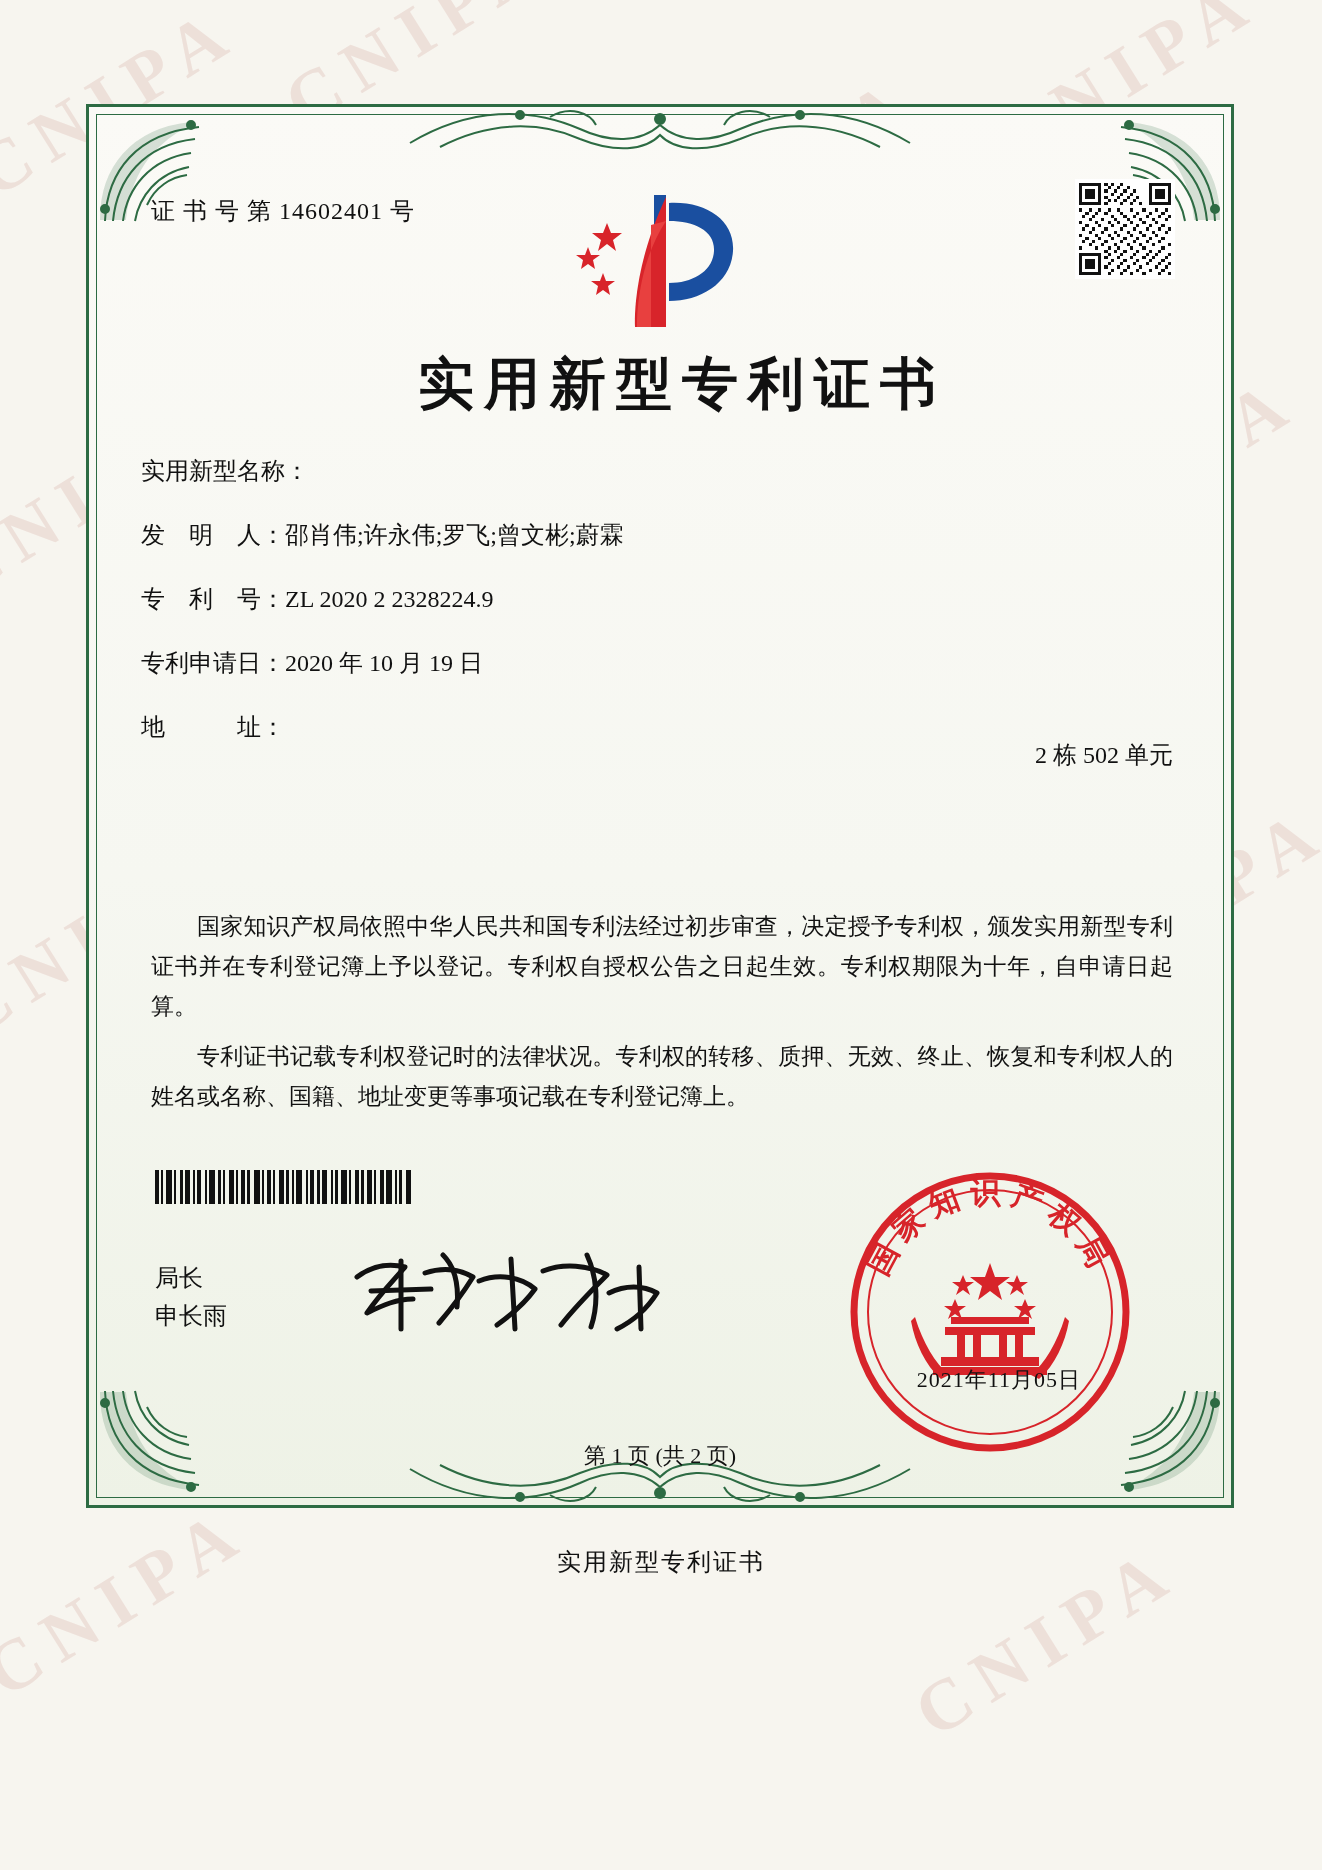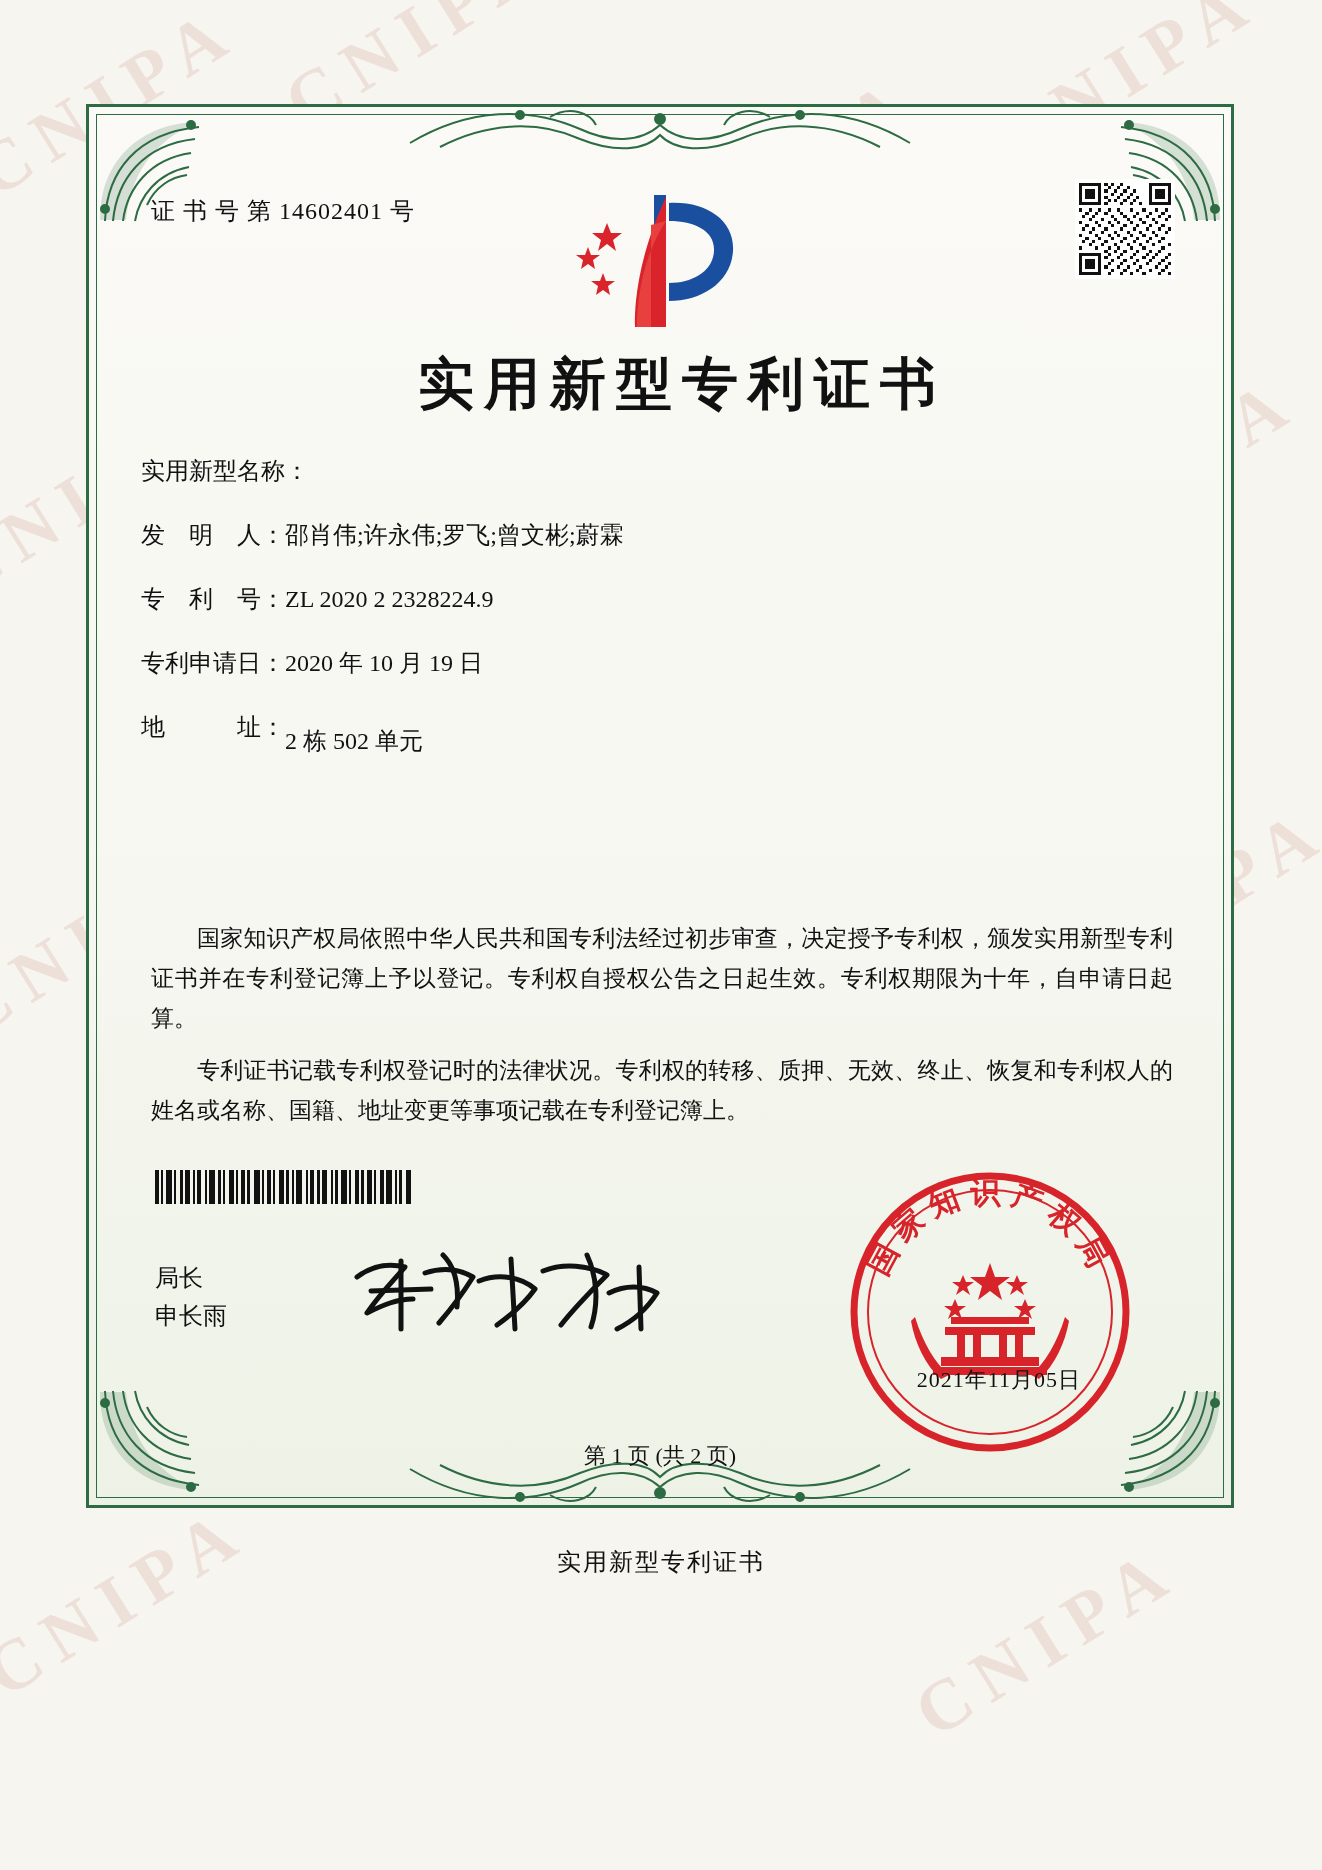"2 栋 502 单元" .val .line2 { margin-top: 14px -> 28px; text-align: none -> right }
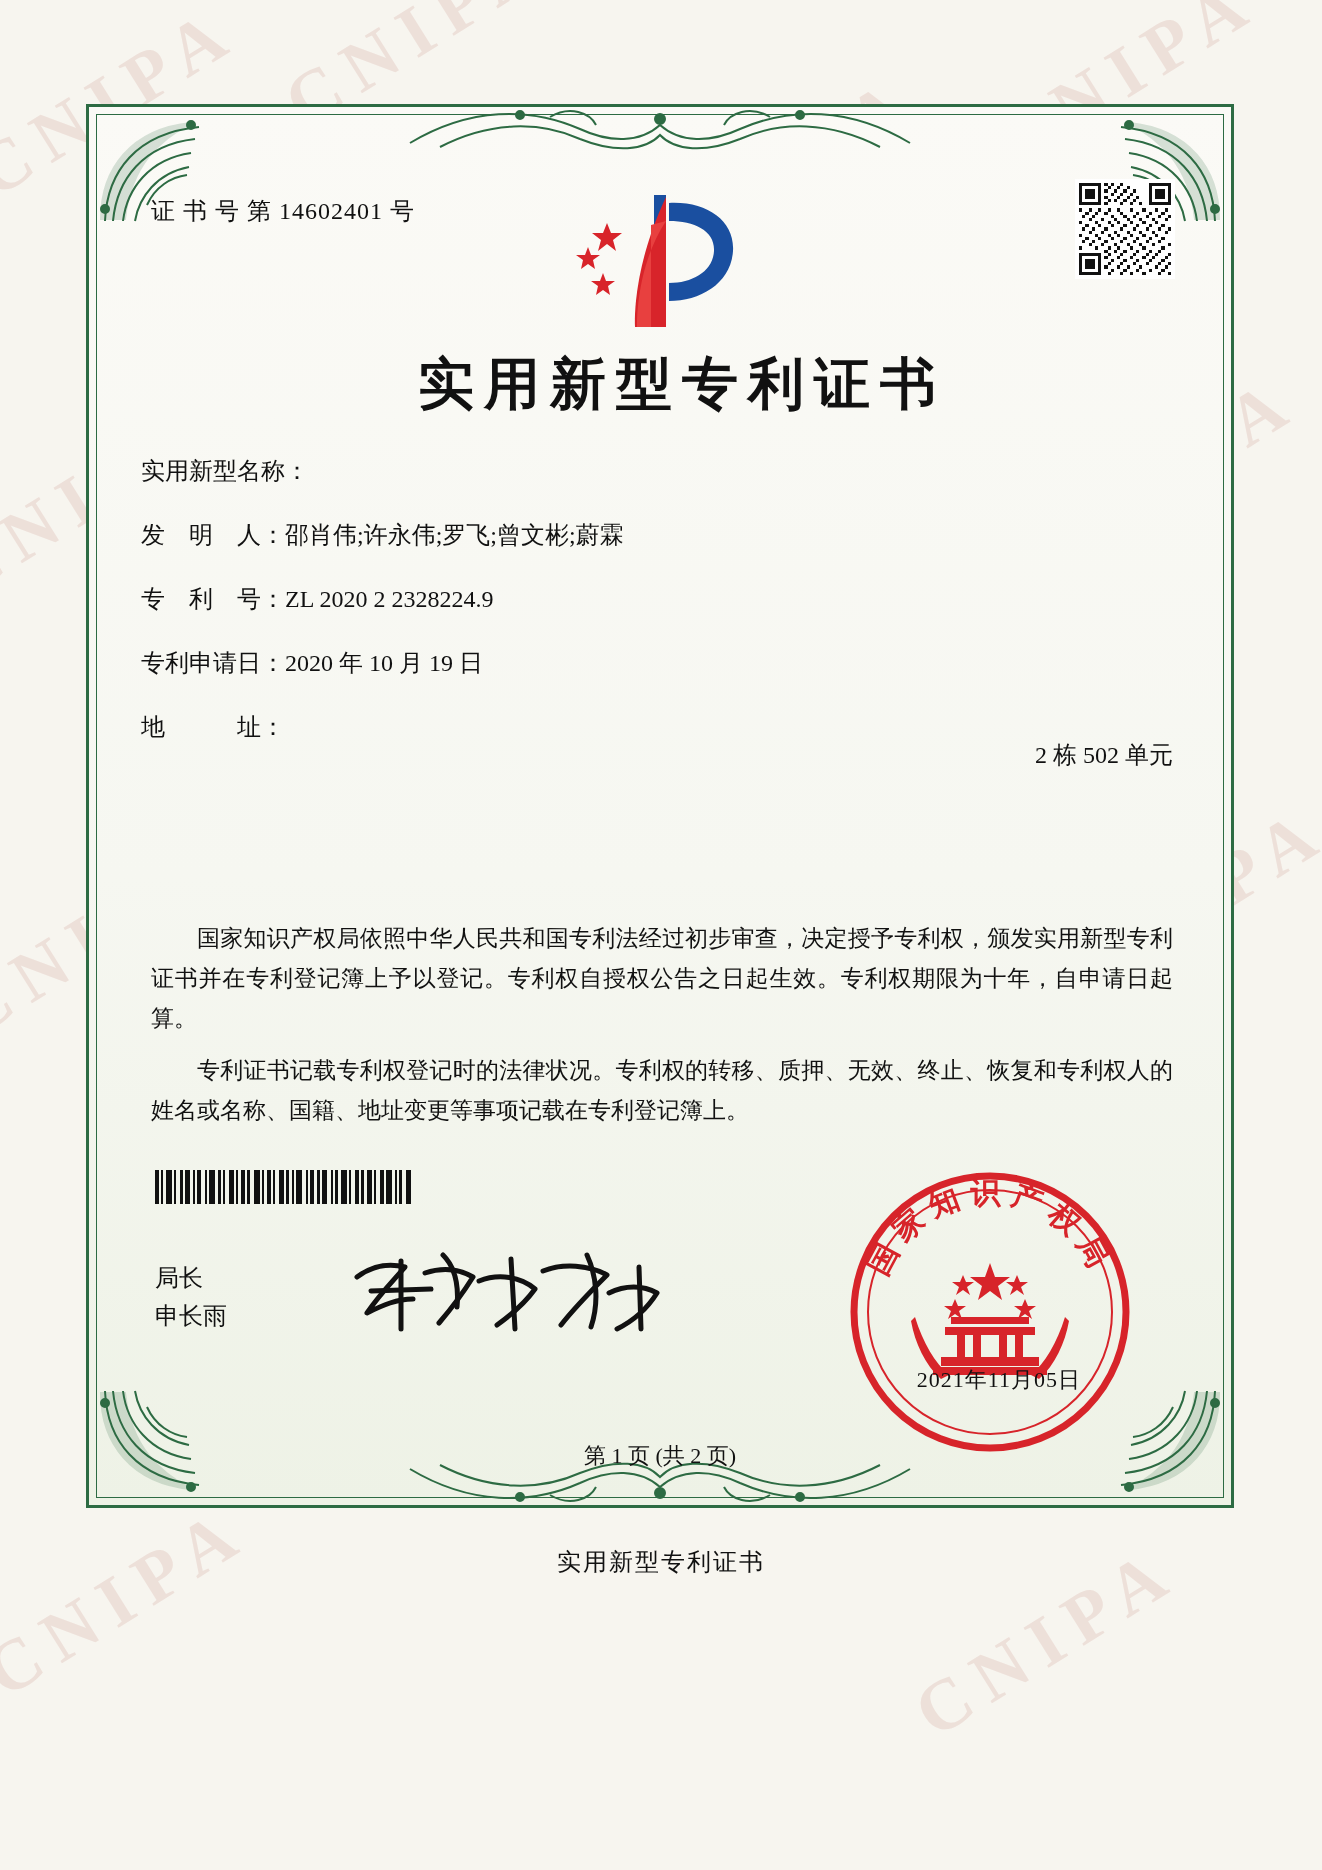"国家知识产权局依照中华人民共和国专利法经过初步审查，决定授予专利权，颁发实用新型" .paras p { margin: 12px 0 10px 0 -> 0 0 10px 0 }
